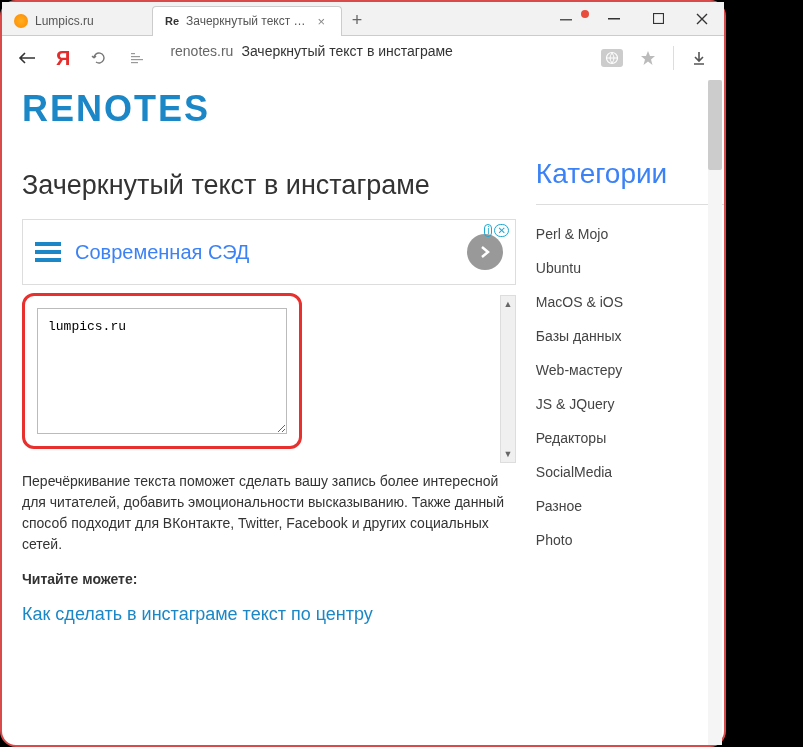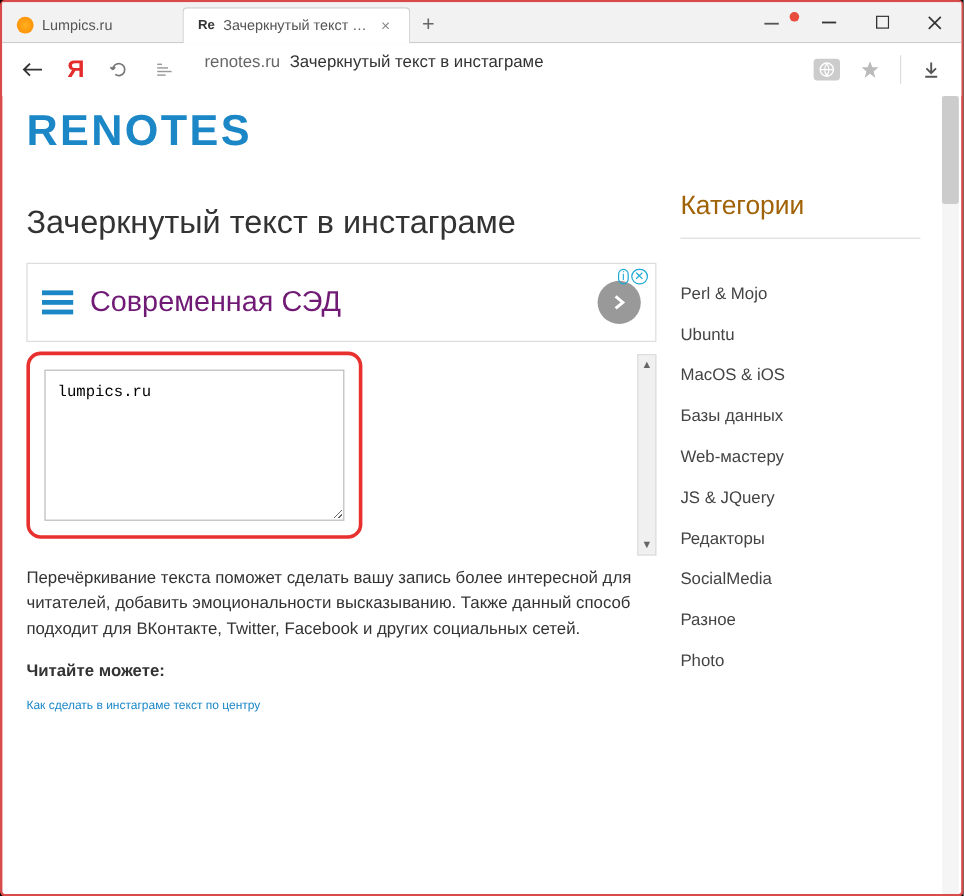"Lumpics.ru" .outer-frame { border-radius: 4px -> 16px; width: 803px -> 726px }
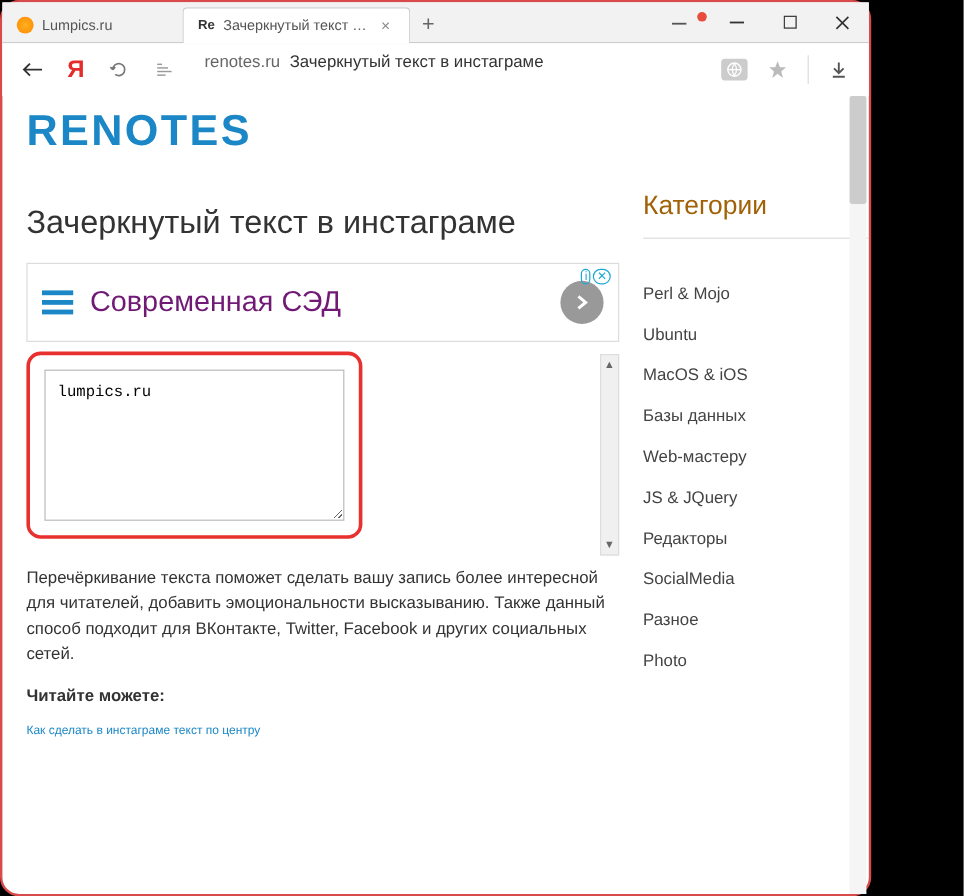"Категории" .sidebar-title { color: #a16207 -> #3b82f6; font-size: 22px -> 28px; margin-bottom: 28px -> 12px }
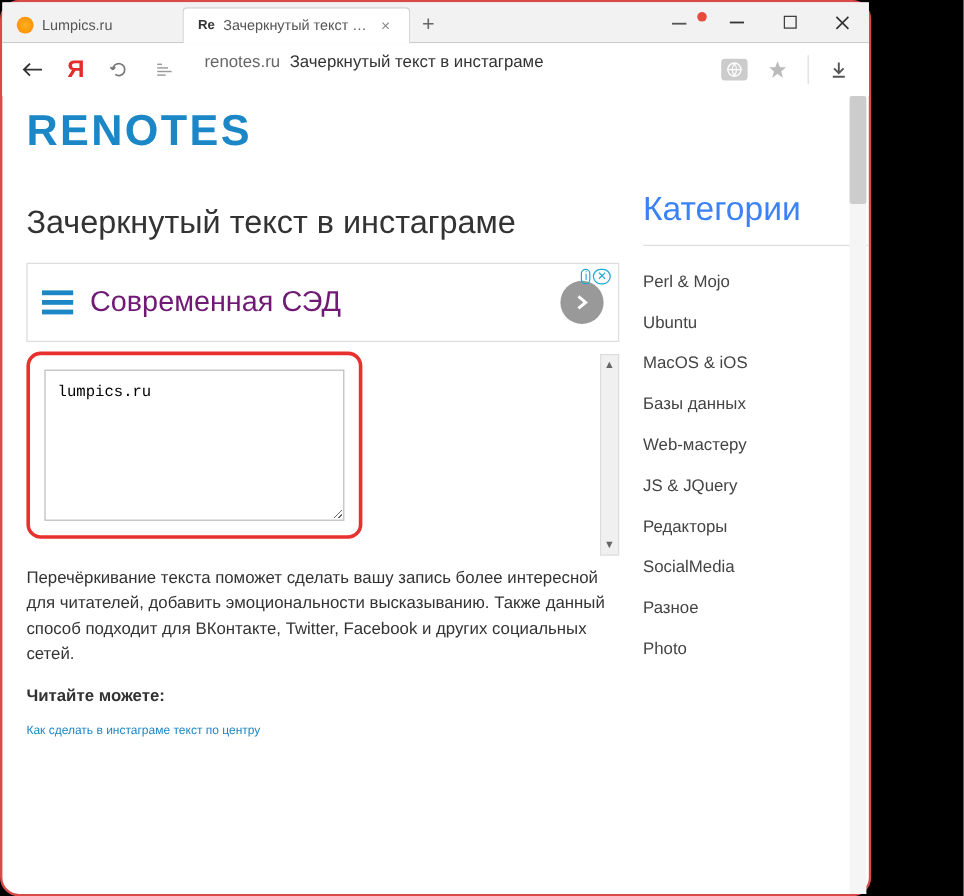"Современная СЭД" .ad-title { color: #701a75 -> #3b82f6; font-size: 24px -> 20px }
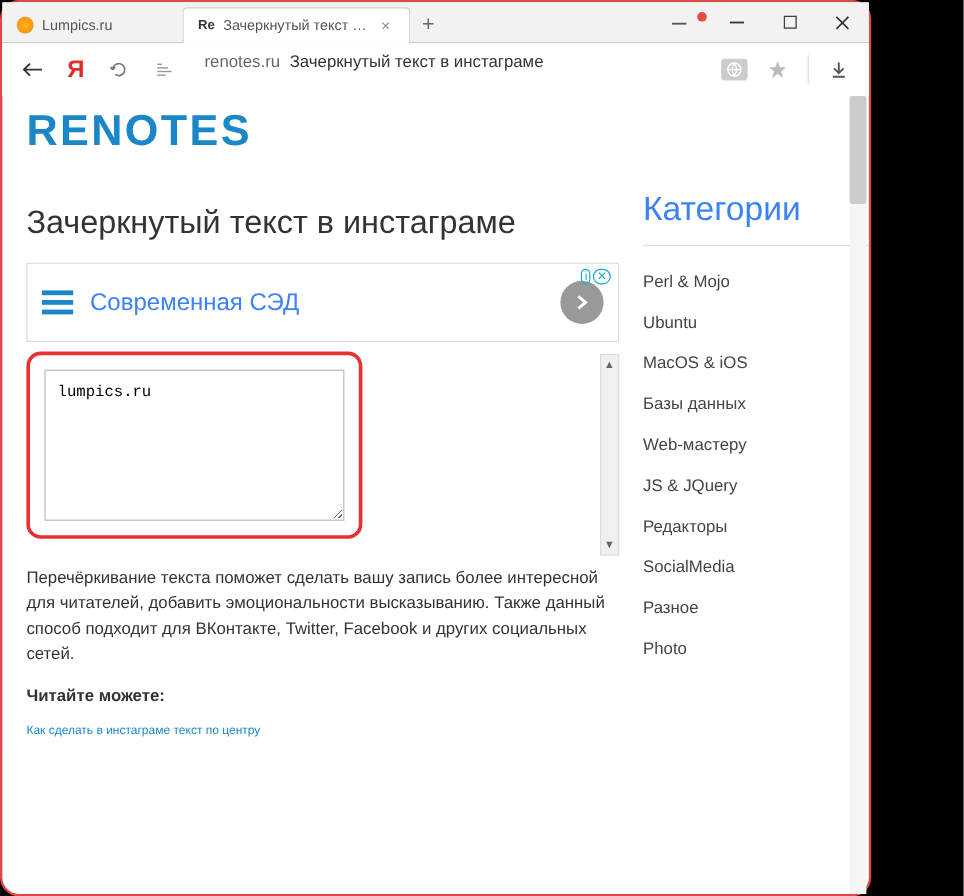"Как сделать в инстаграме текст" .article-link { font-size: 10px -> 18px }
